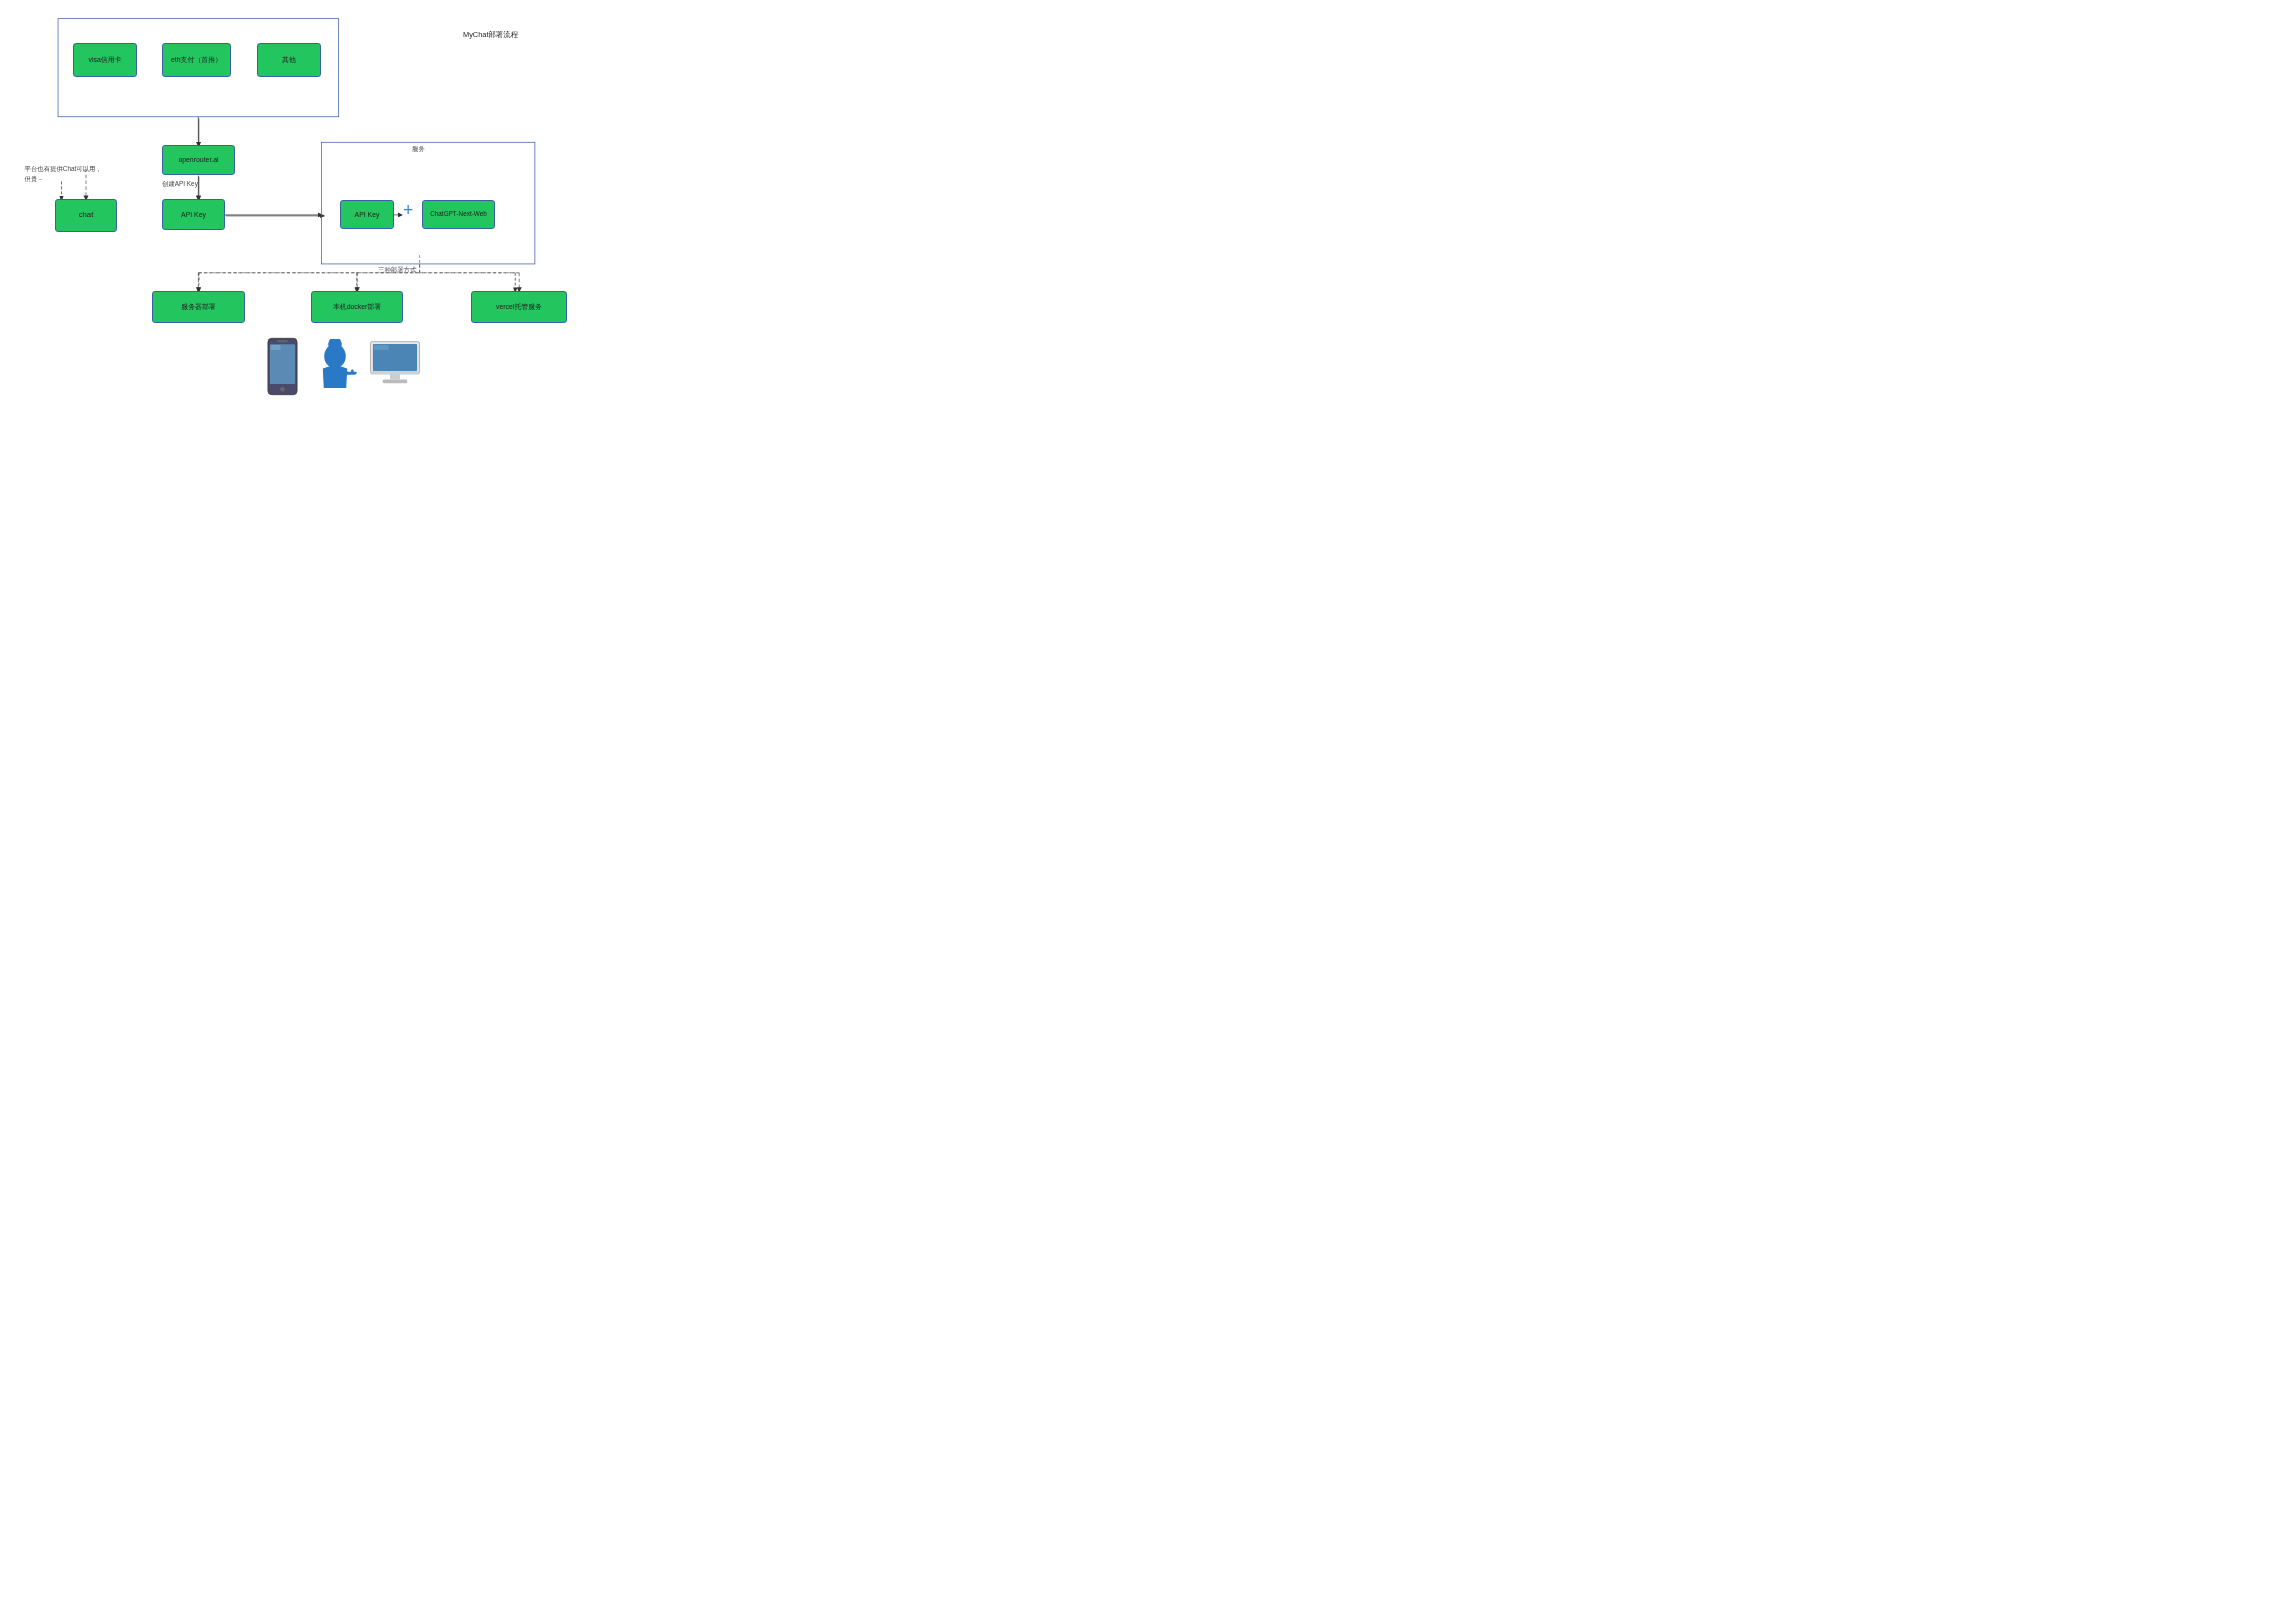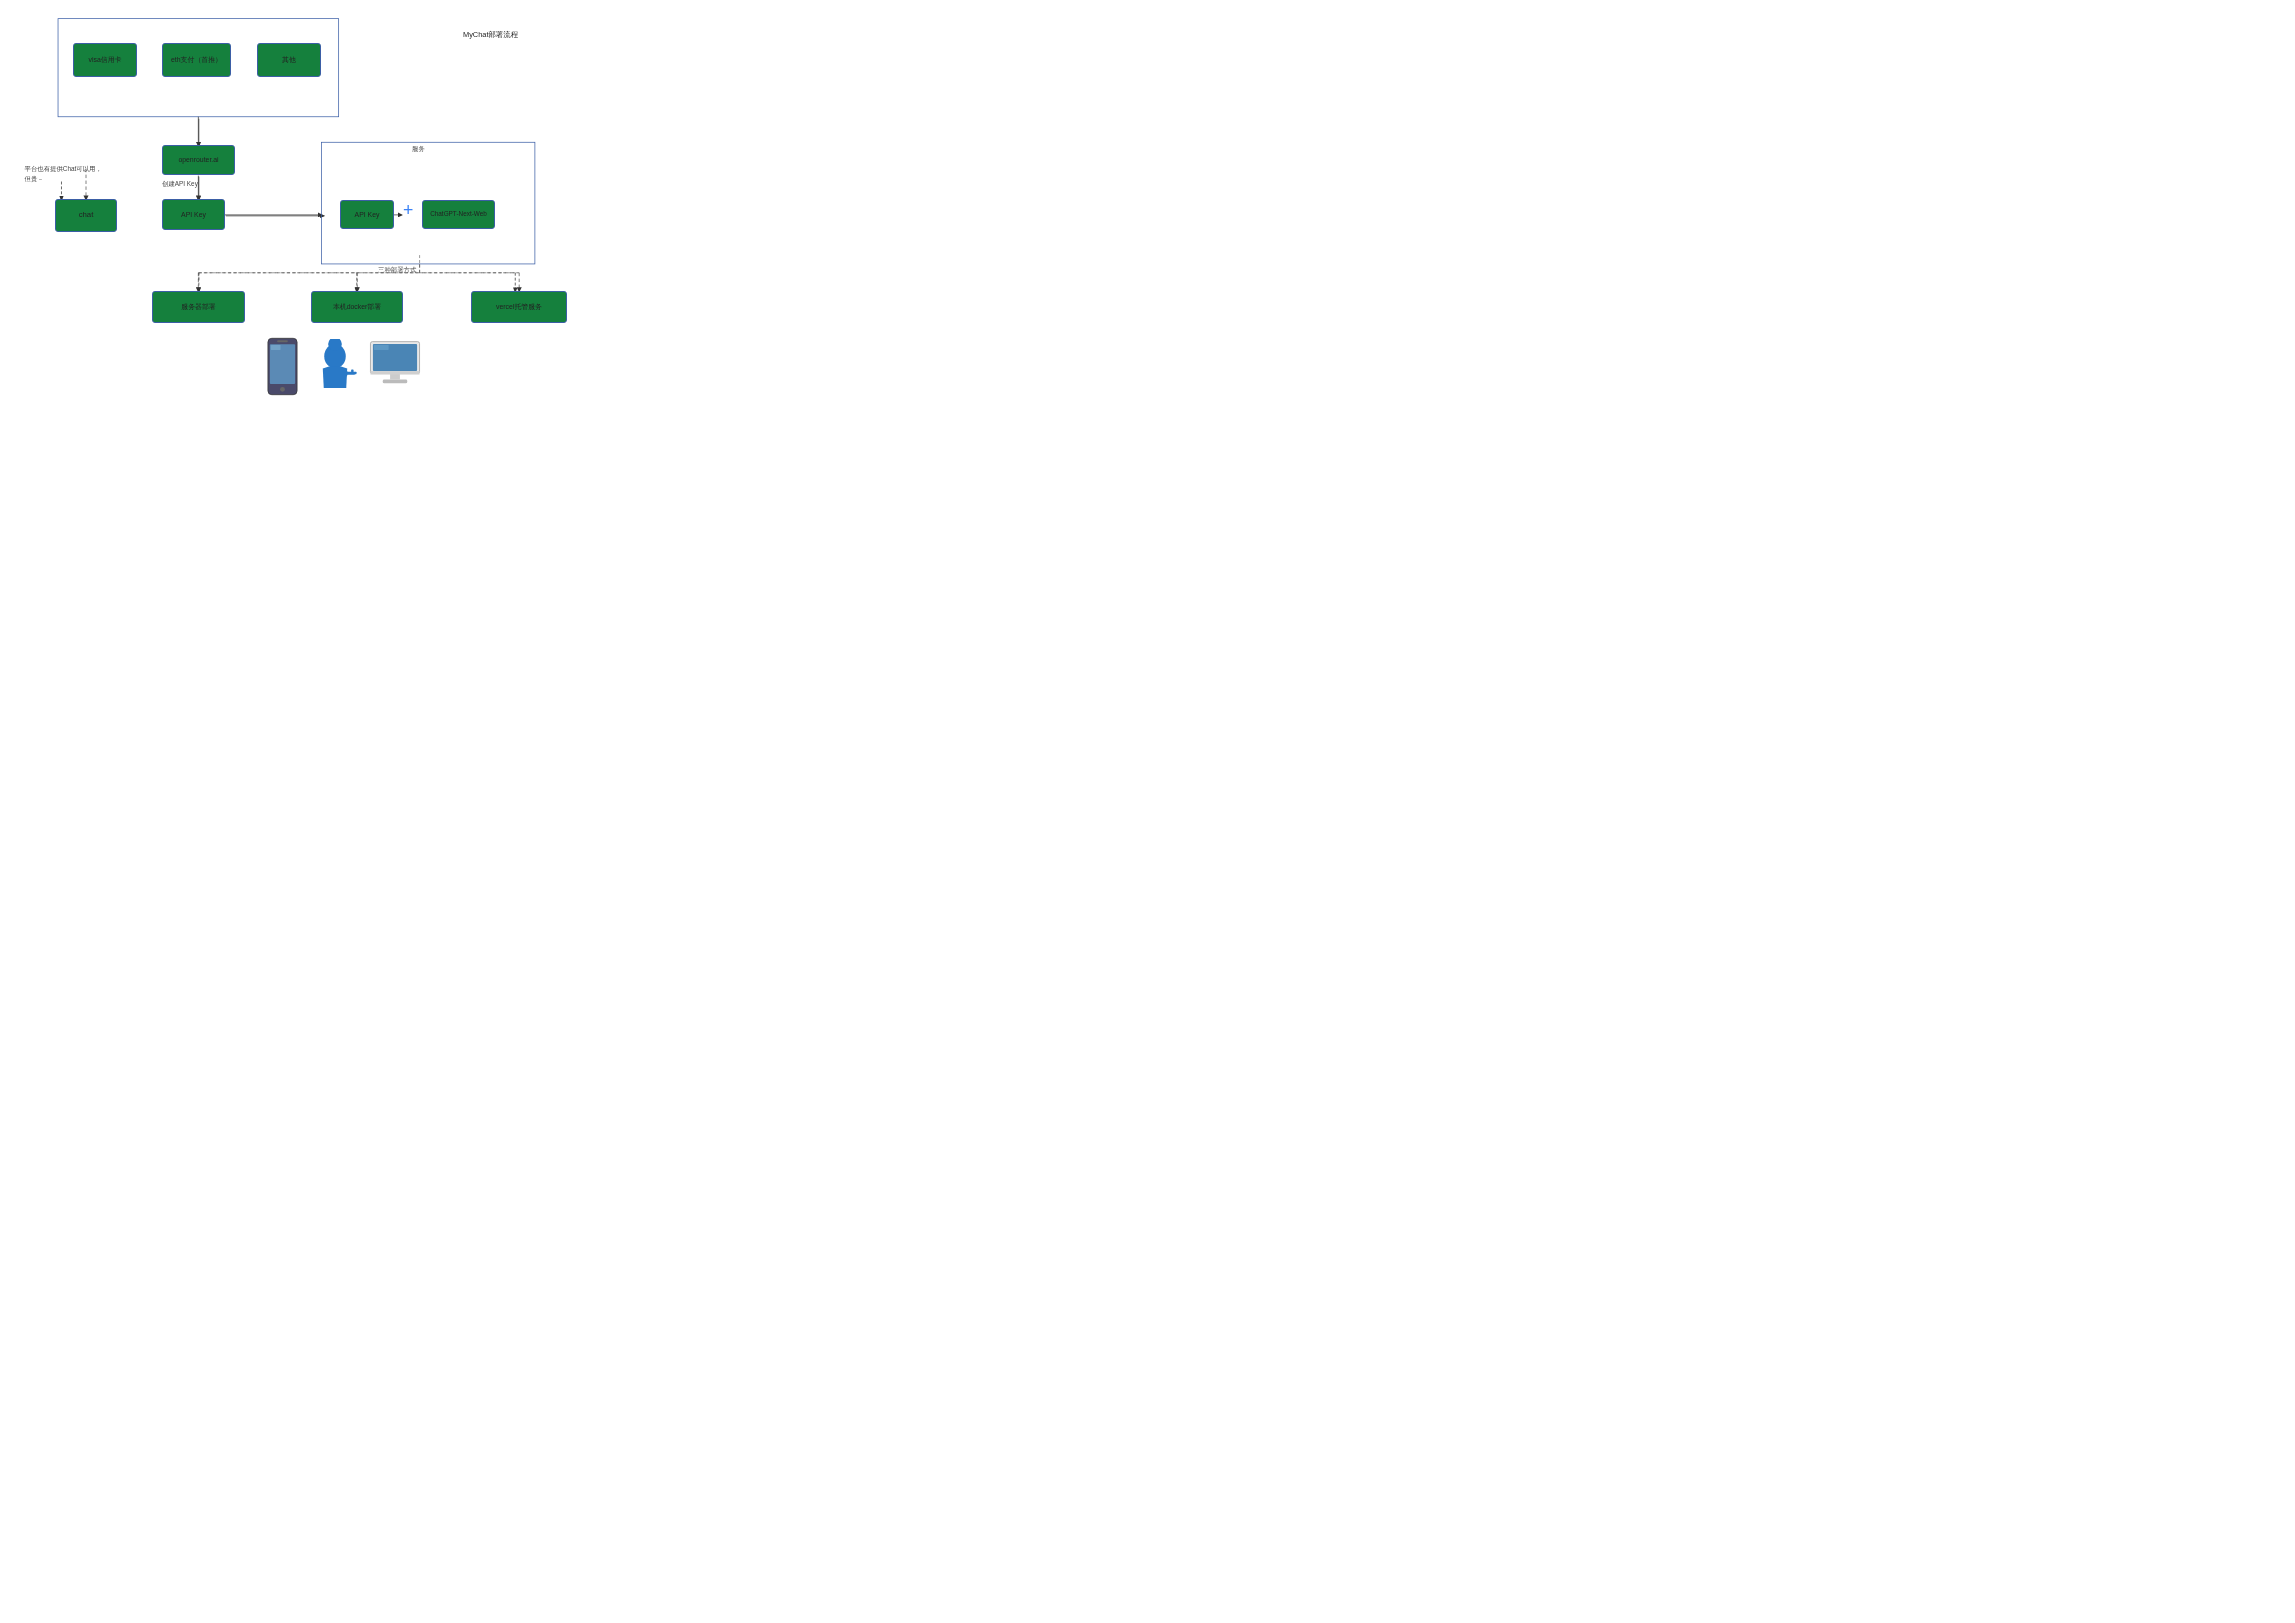"chat" .box { background: #15803d -> #22c55e }
